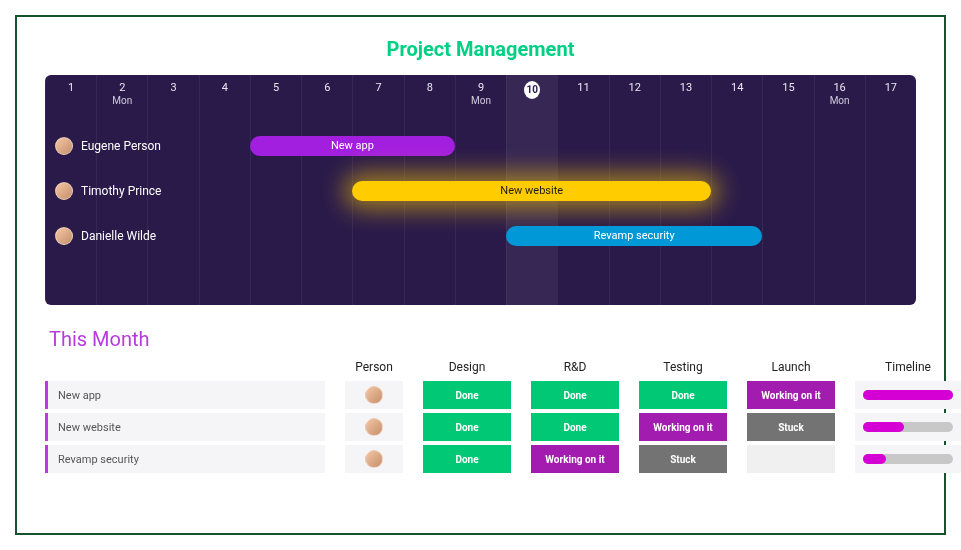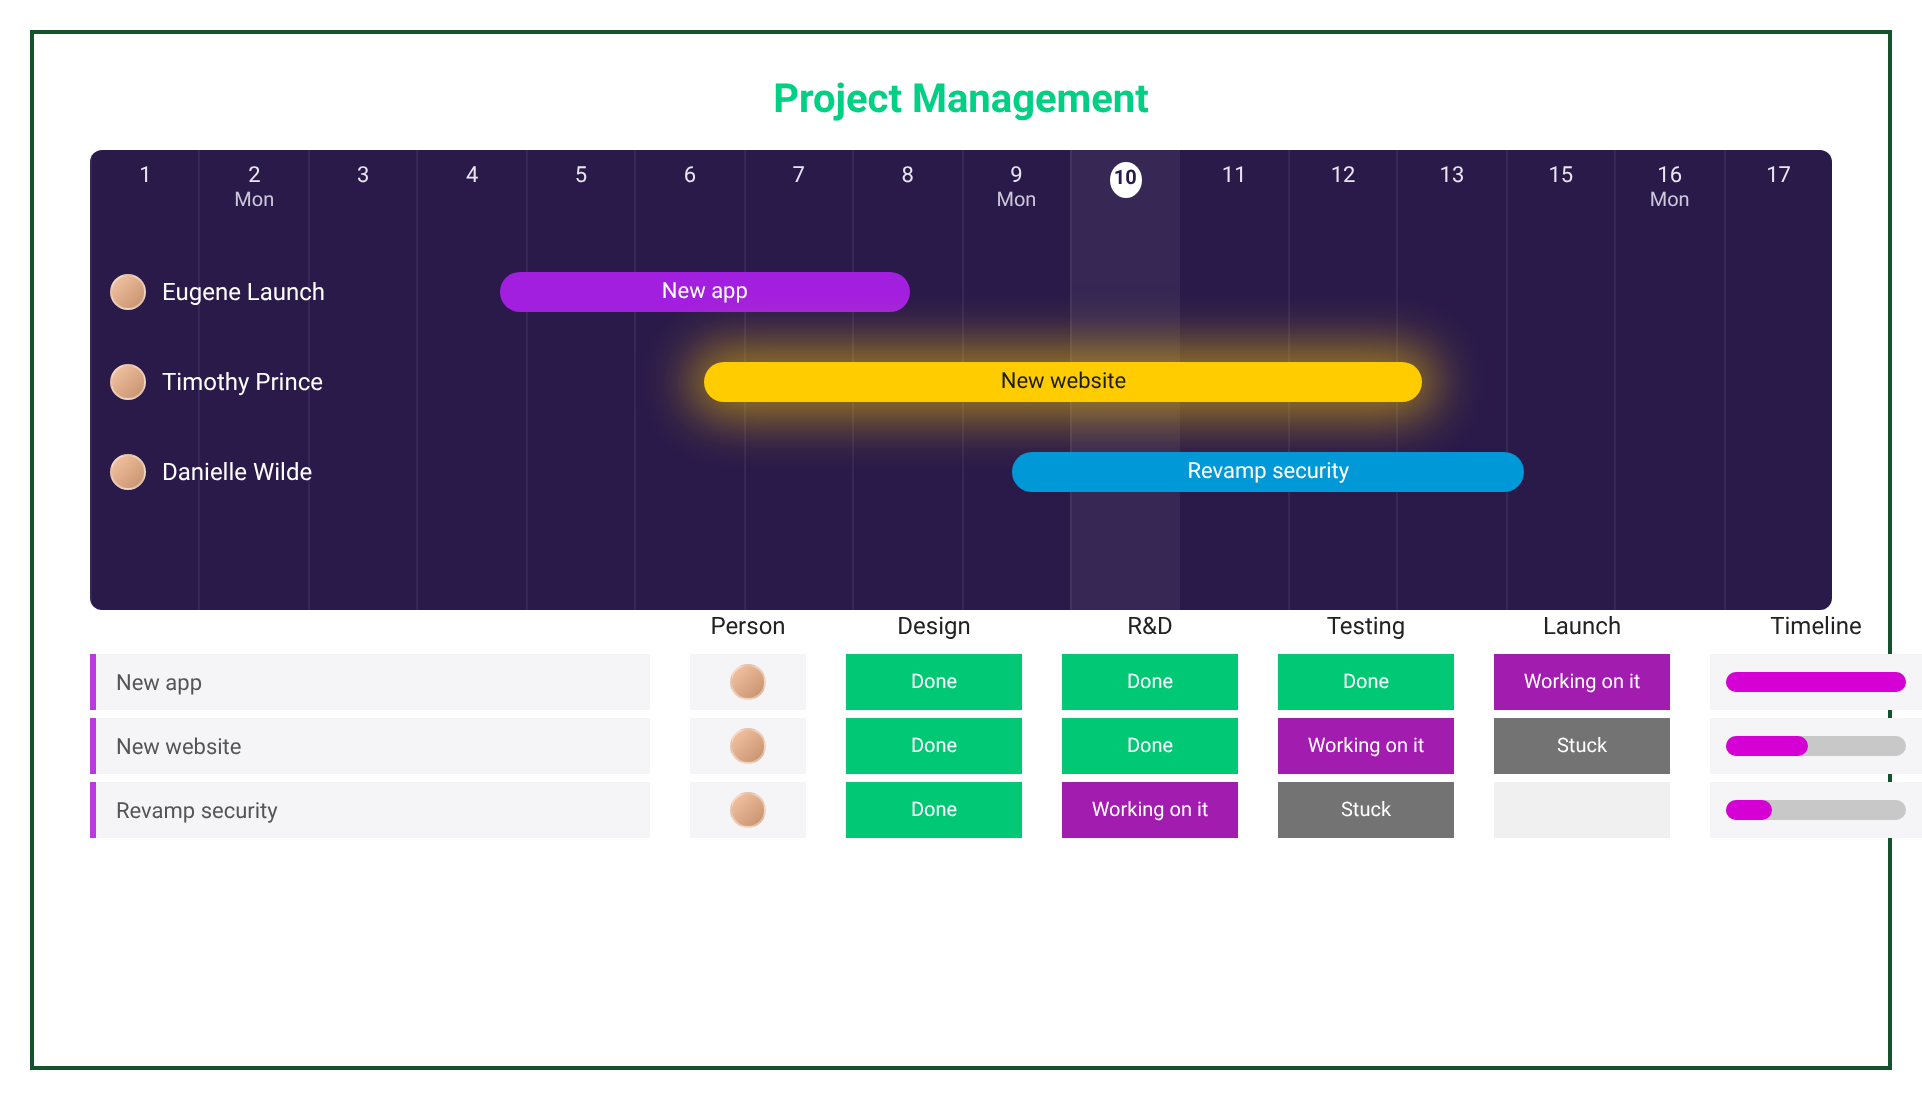"14" div.gantt-col { html: none -> <div> <div>14</div> </div> }
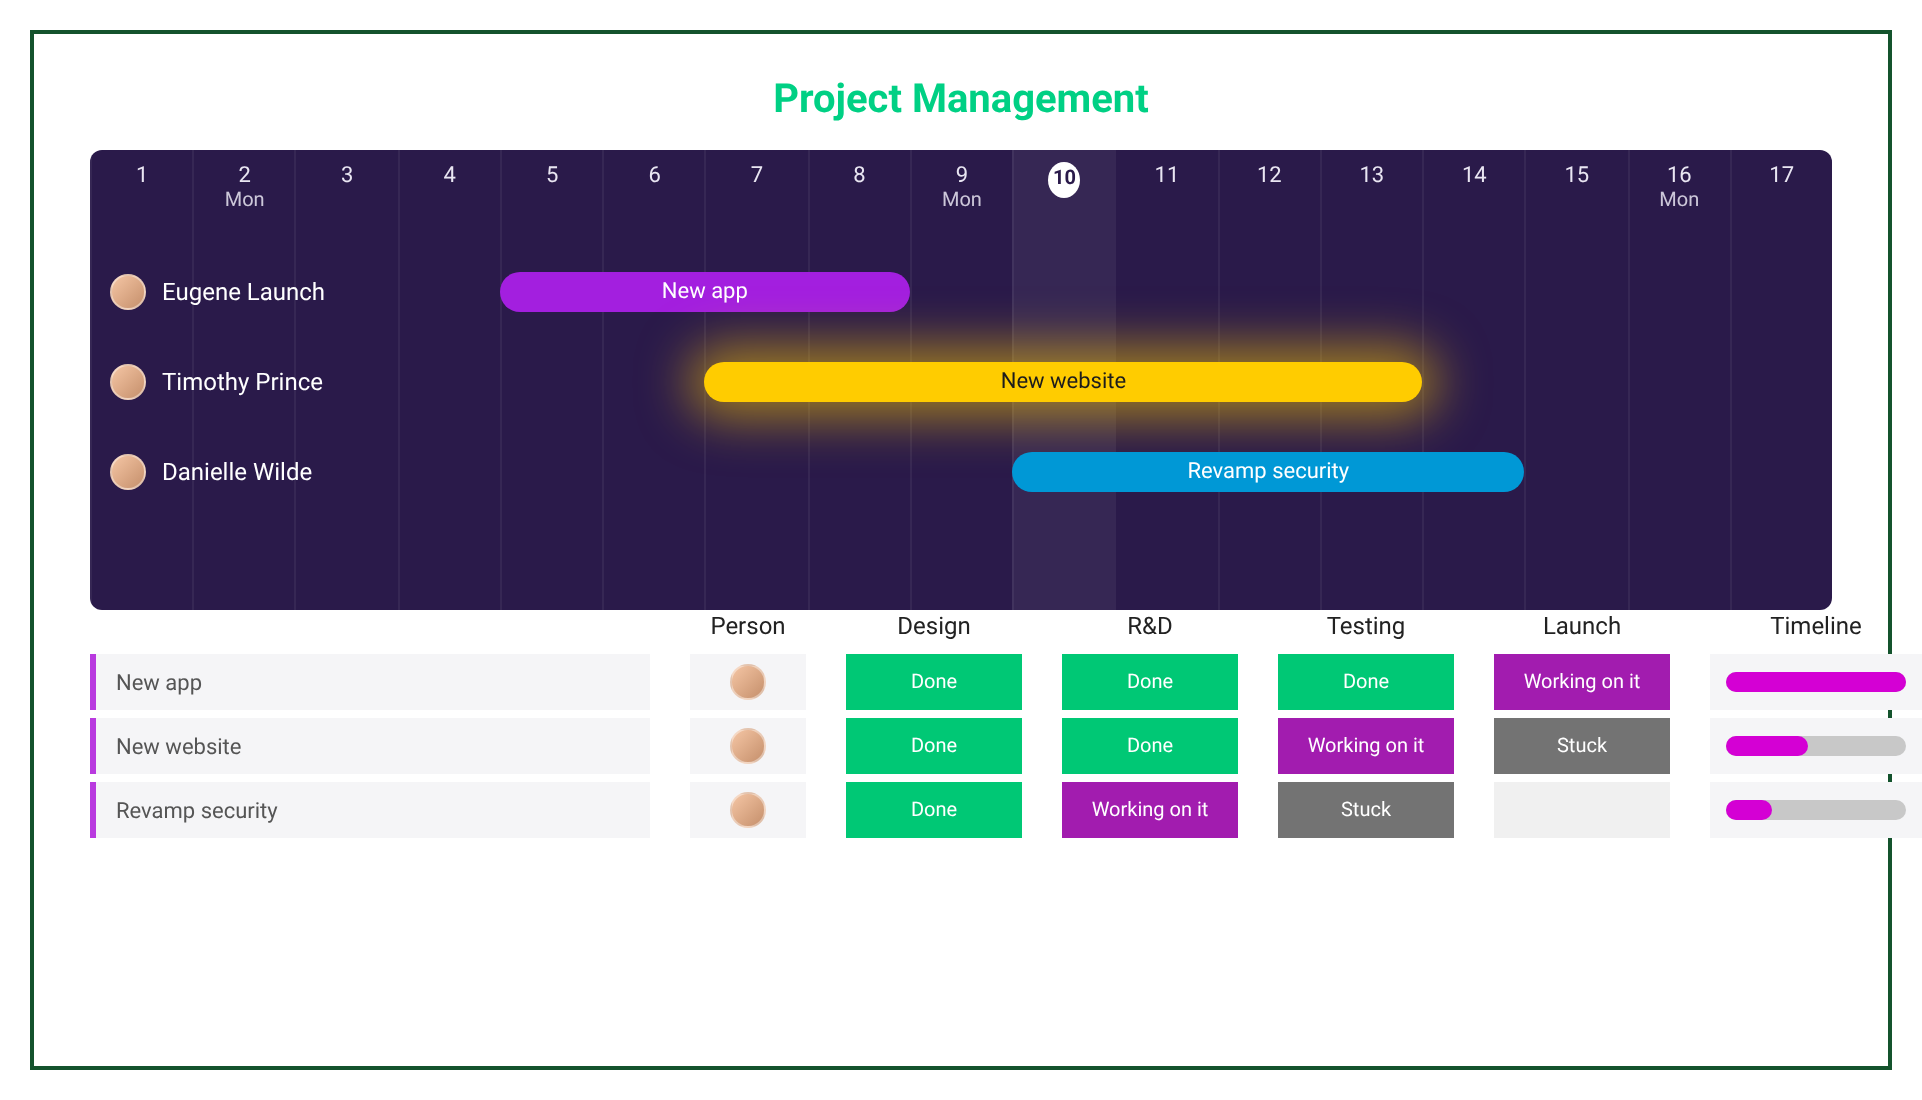"Eugene Launch" span { text: Launch -> Person }
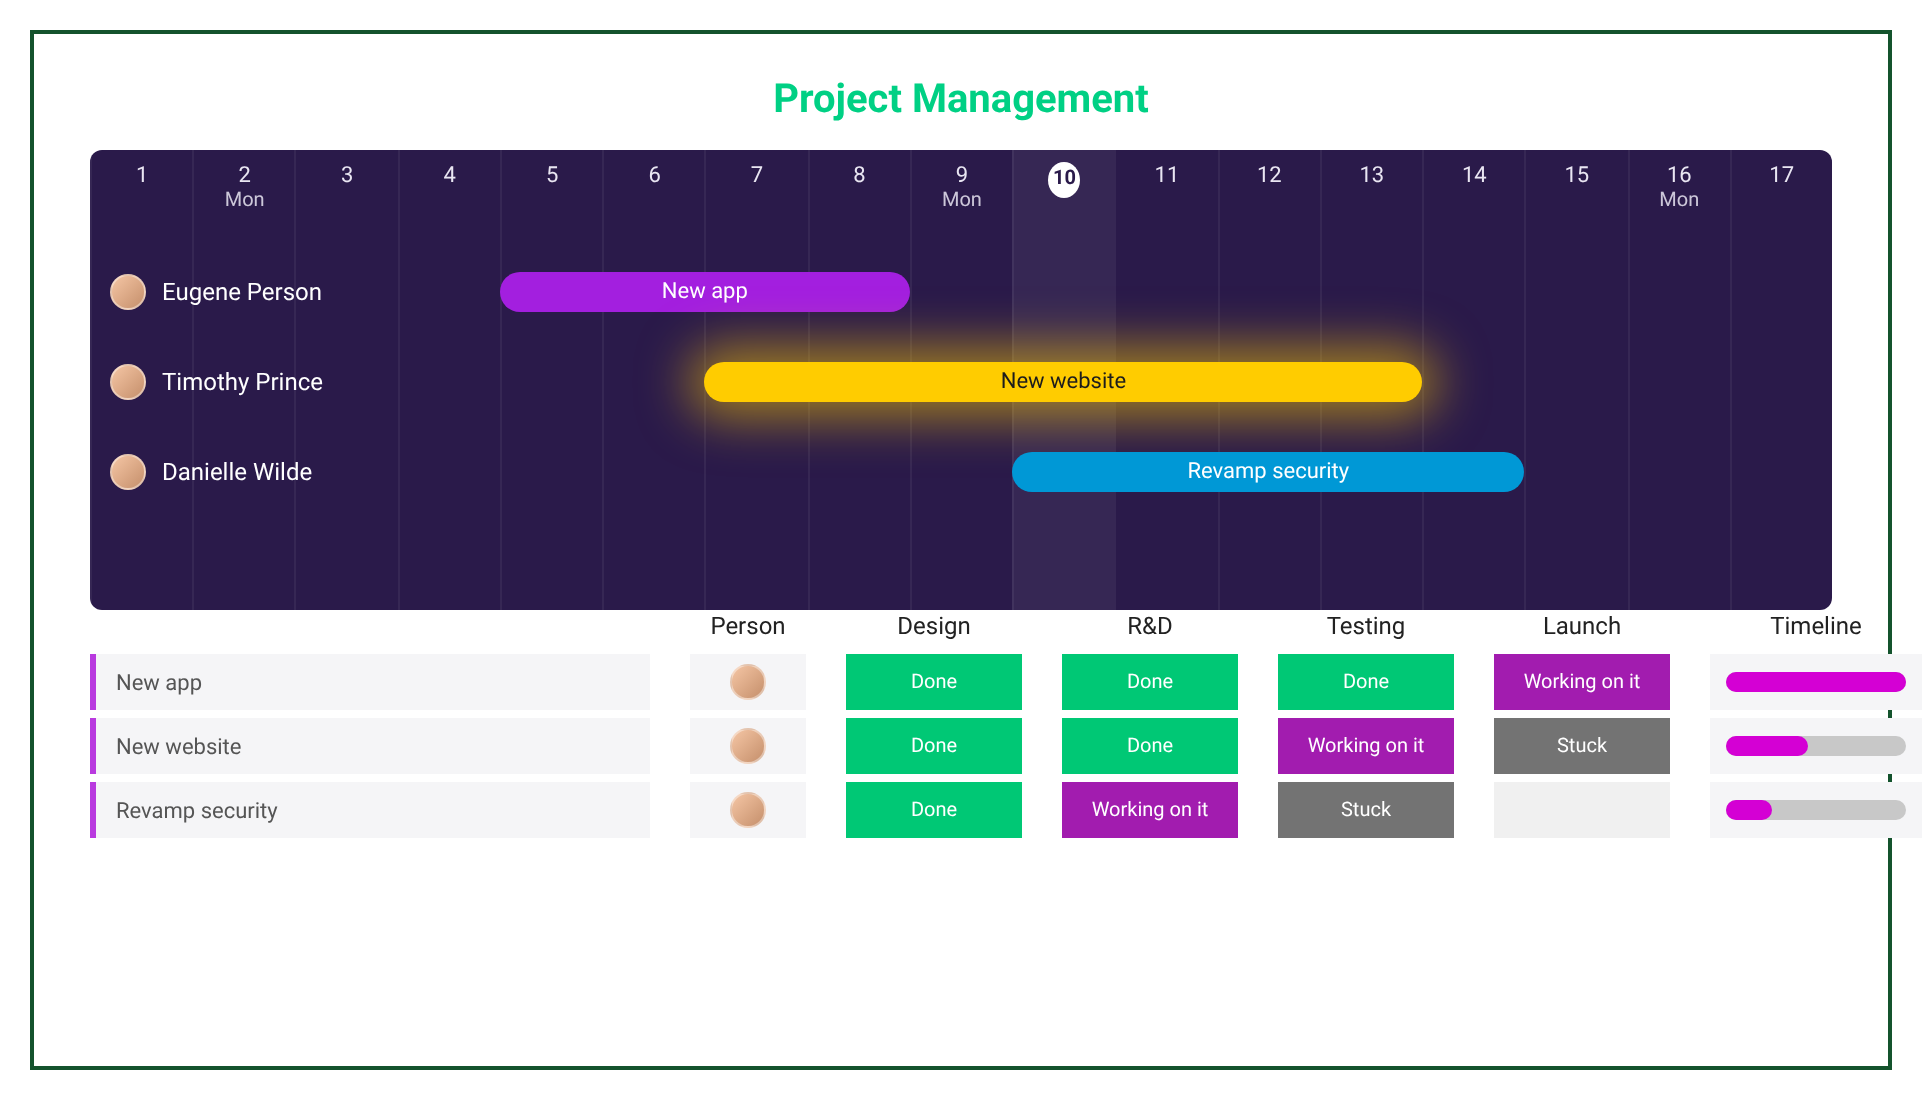"This Month" div.section-title { html: none -> <div>This Month</div> }
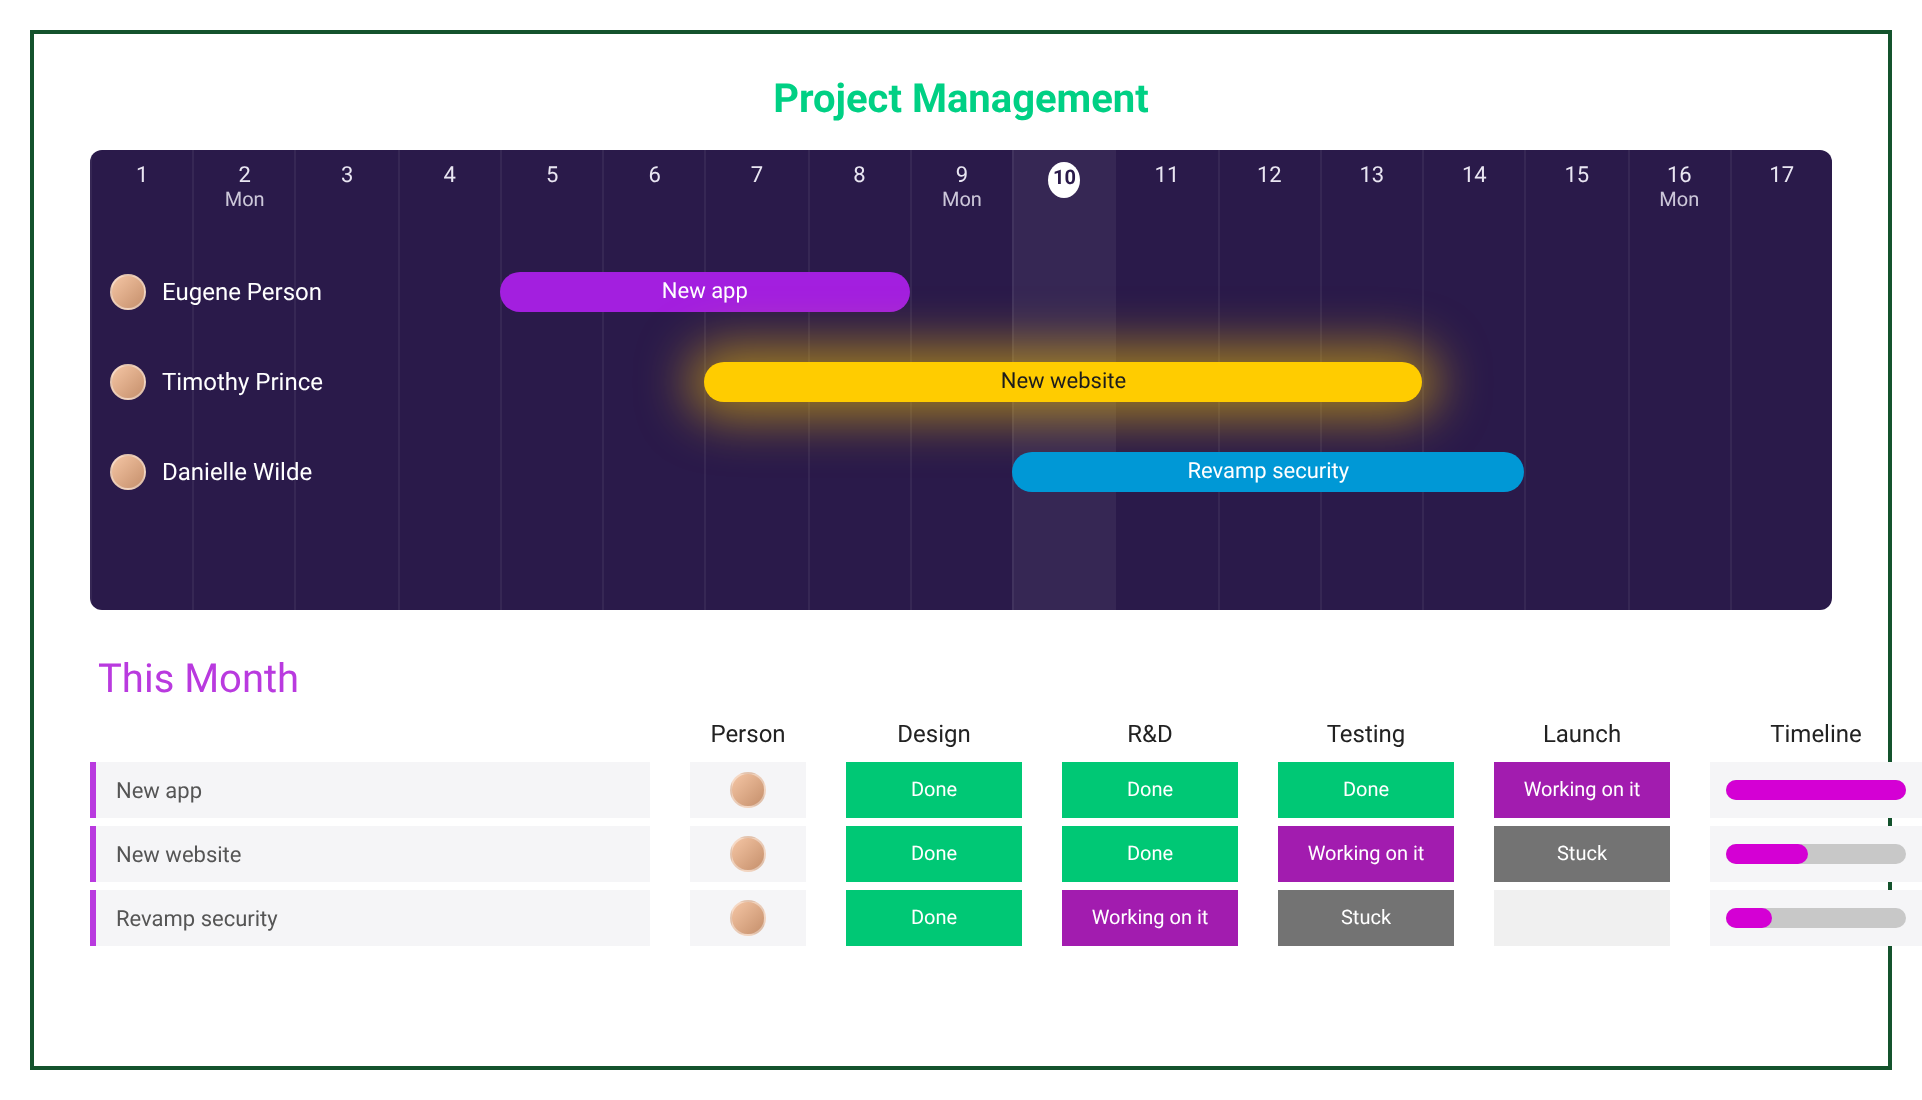"Done" .tcell-status { font-weight: none -> bold }
